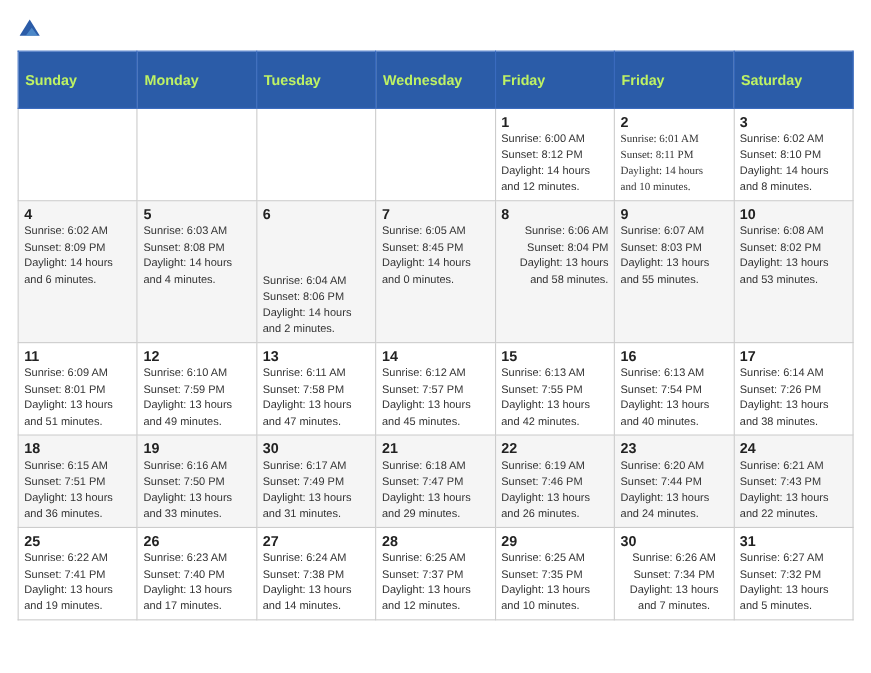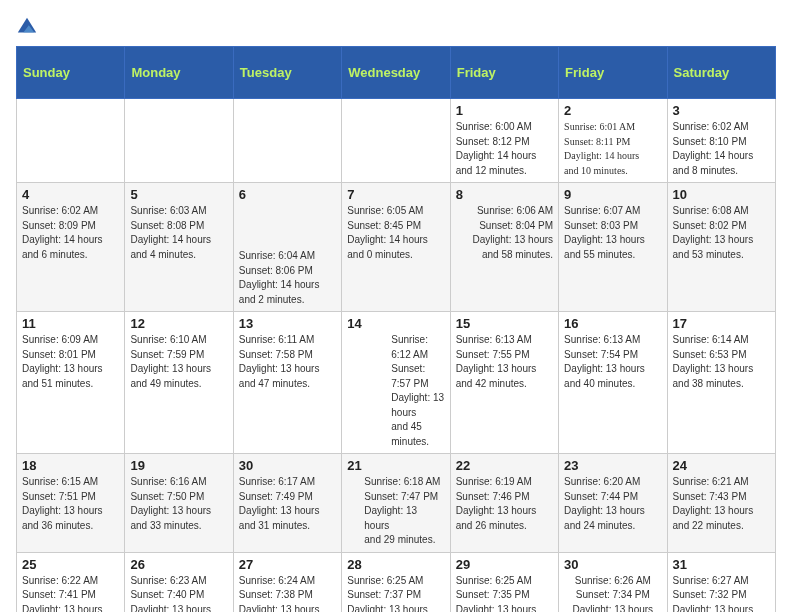"Sunrise: 6:12 AM" div.day-info { margin-left: 44px -> none }
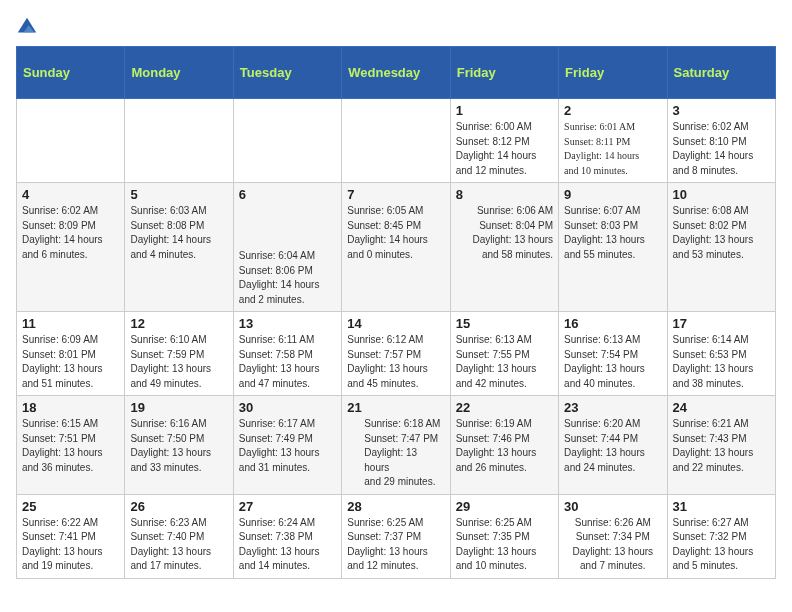"Sunrise: 6:14 AM" div.day-info { text: 6:53 -> 7:26 }
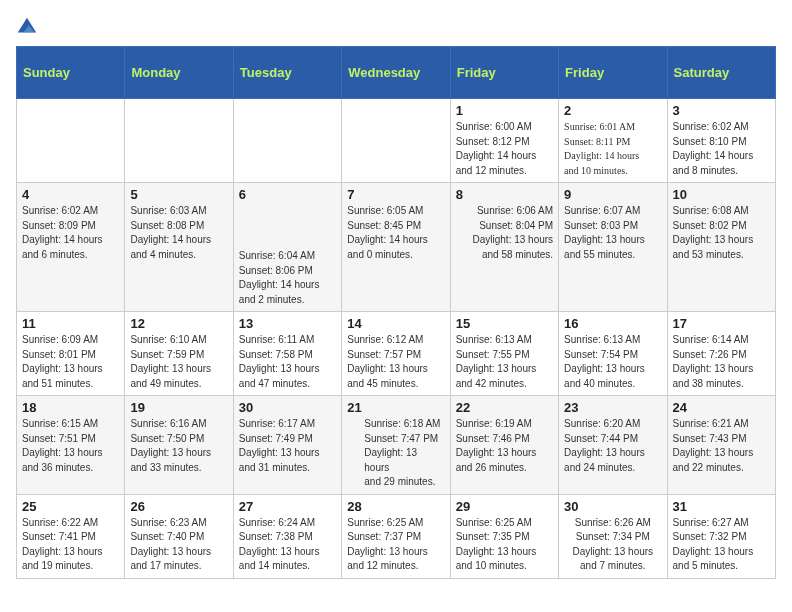"Sunrise: 6:18 AM" div.day-info { margin-left: 17px -> none }
